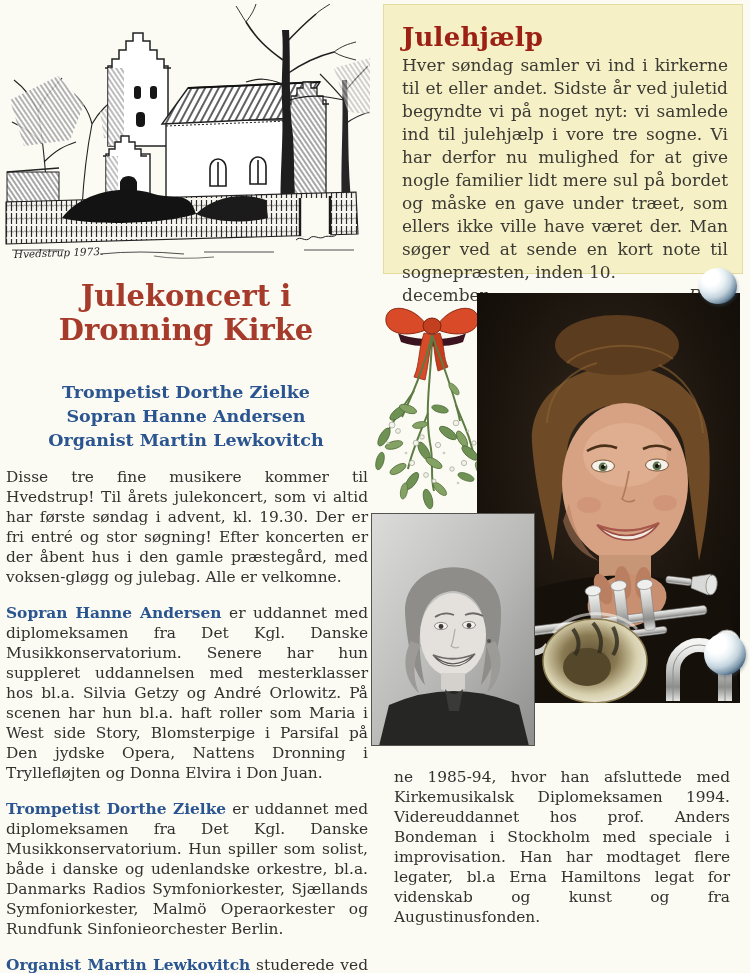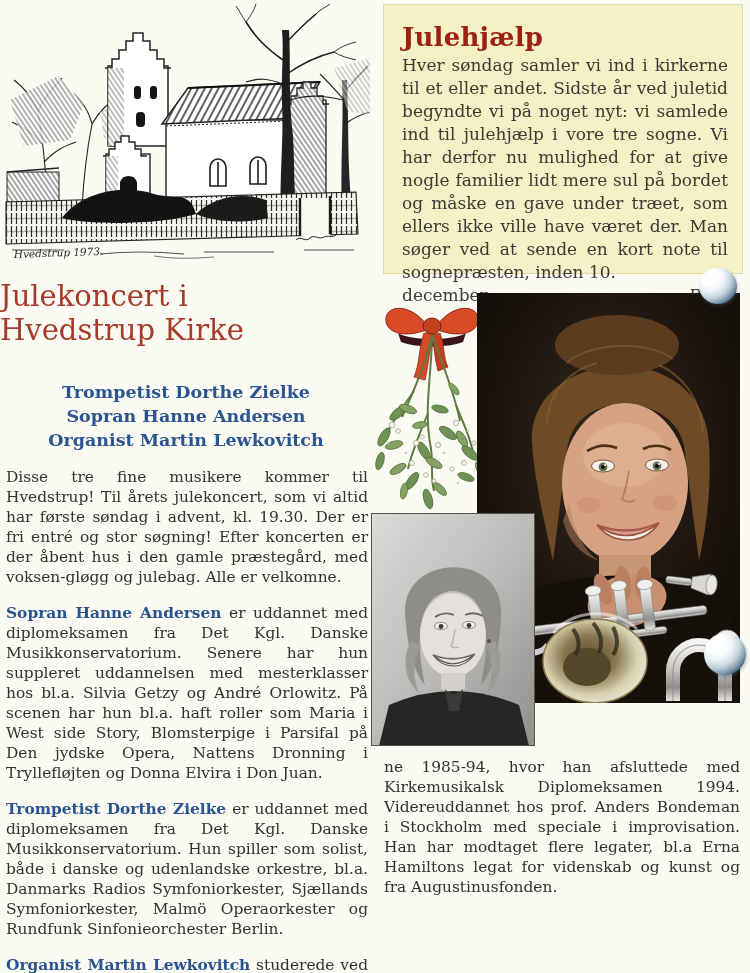"Julekoncert i" .concert-title { font-weight: normal -> bold; text-align: left -> center }
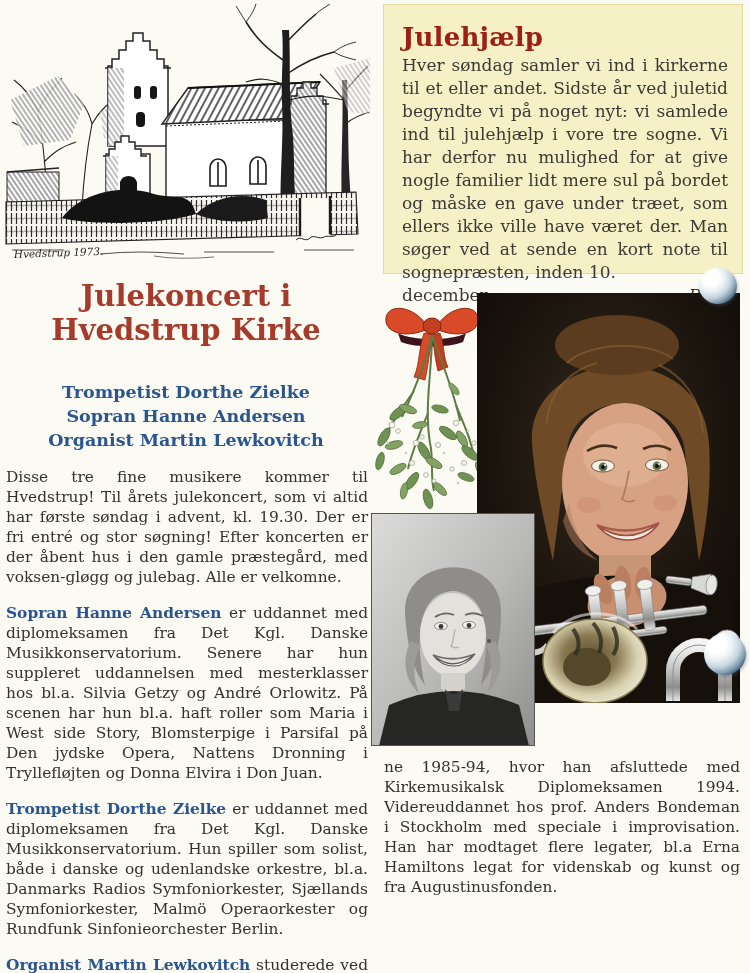"Hvedstrup Kirke" div { text: Hvedstrup -> Dronning }
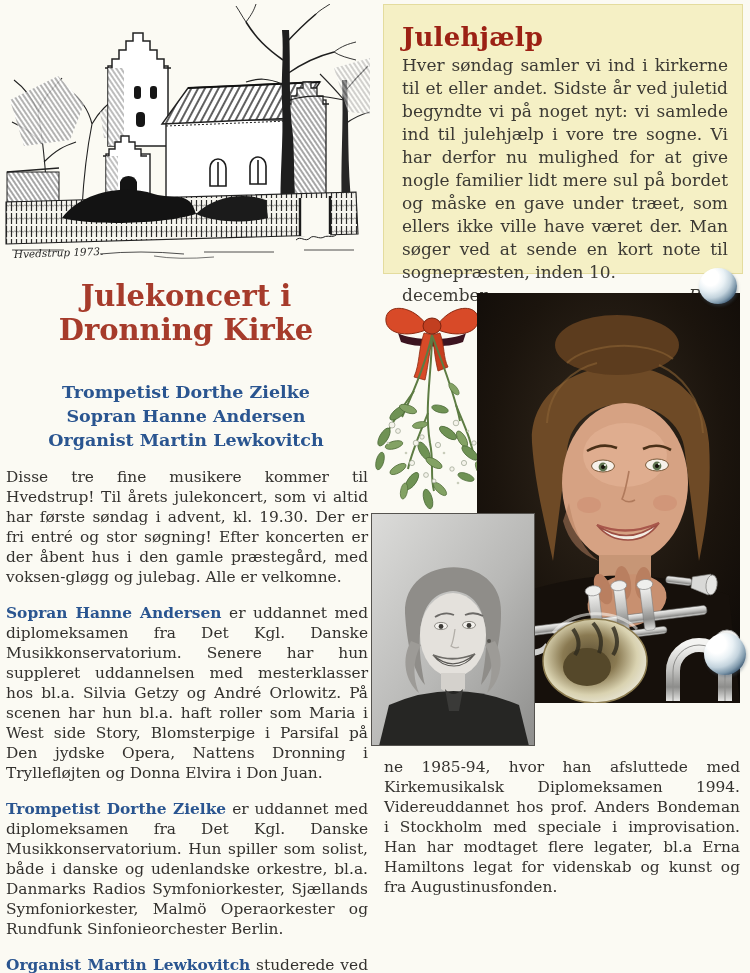"ne 1985-94, hvor han afsluttede" .right-col p { margin: 6px -> 16px }
